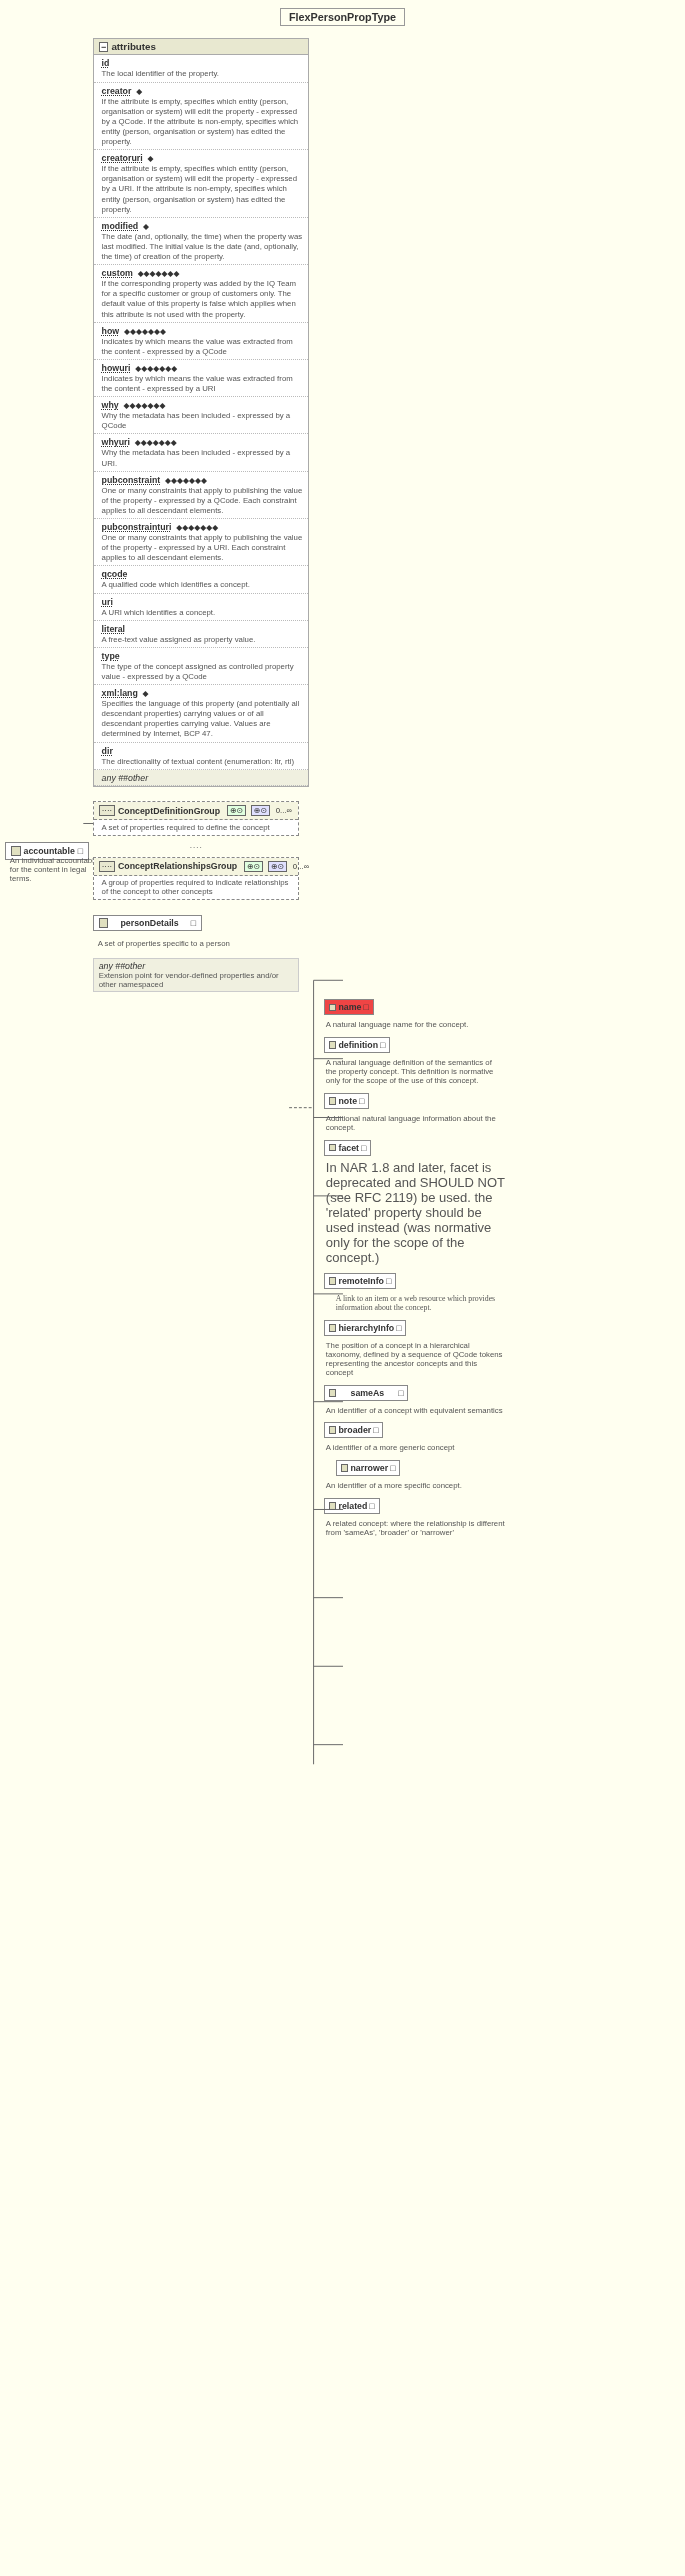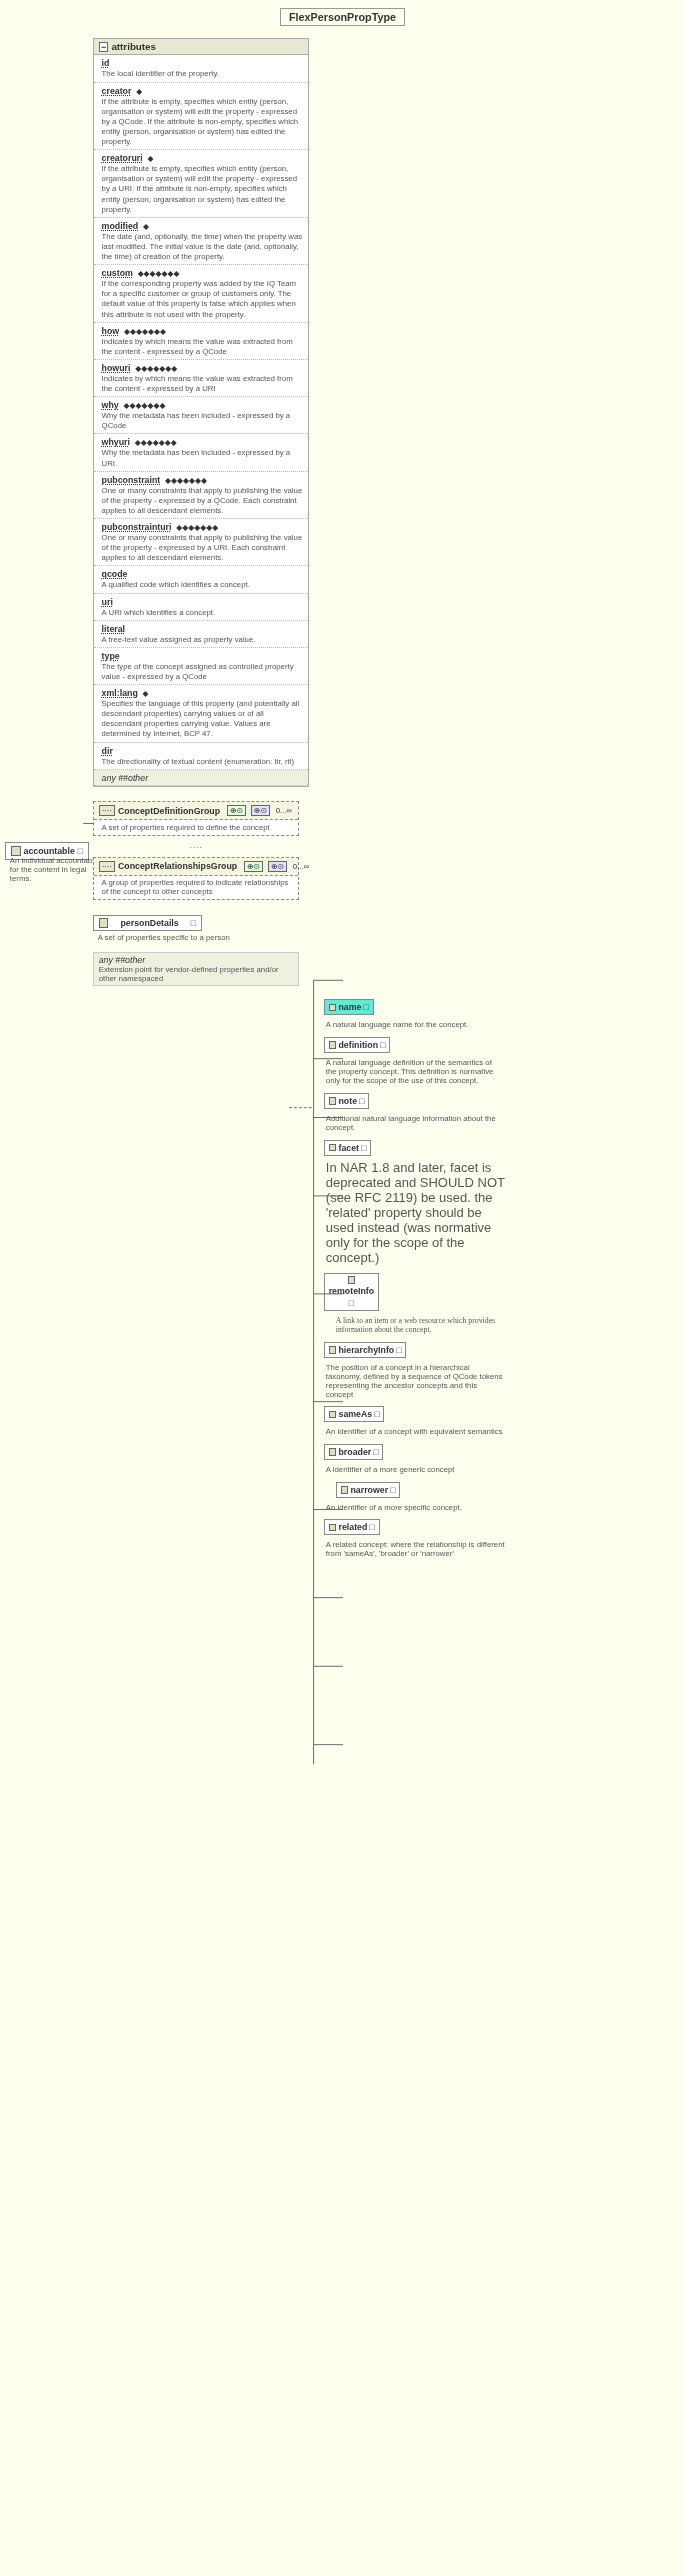"A set of properties specific" div { margin-top: 2px -> 8px }
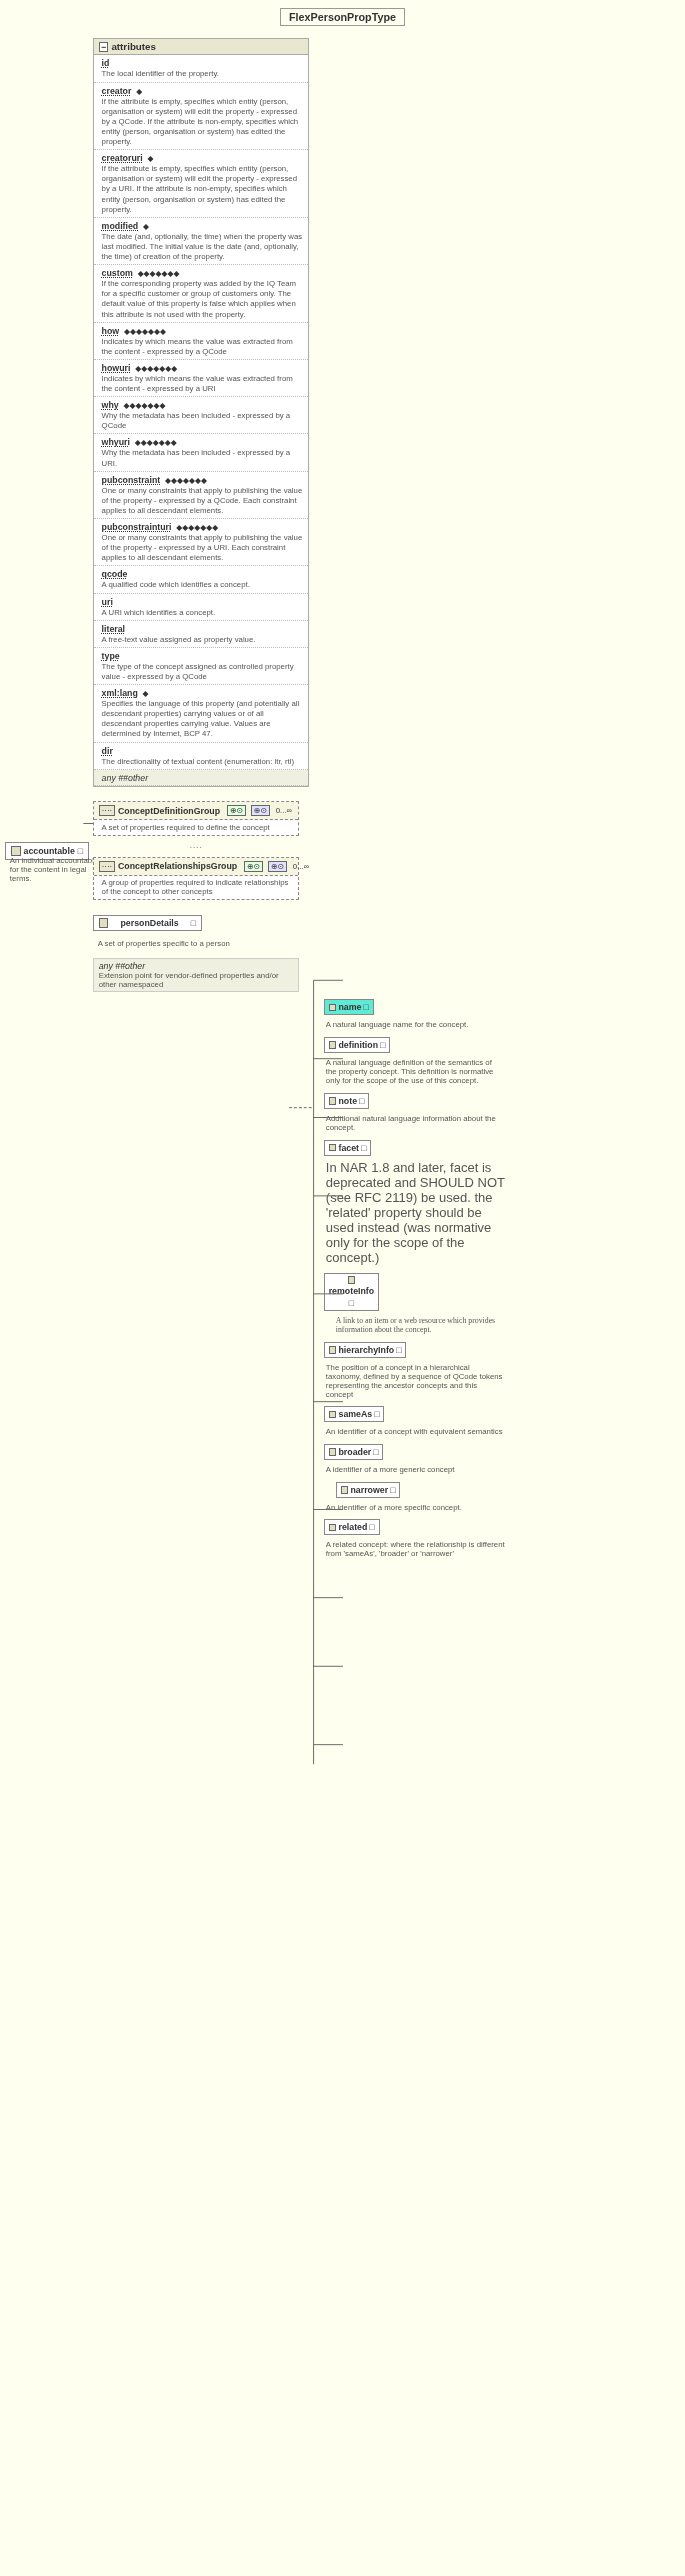"name" div { background: #5eead4 -> #ef4444 }
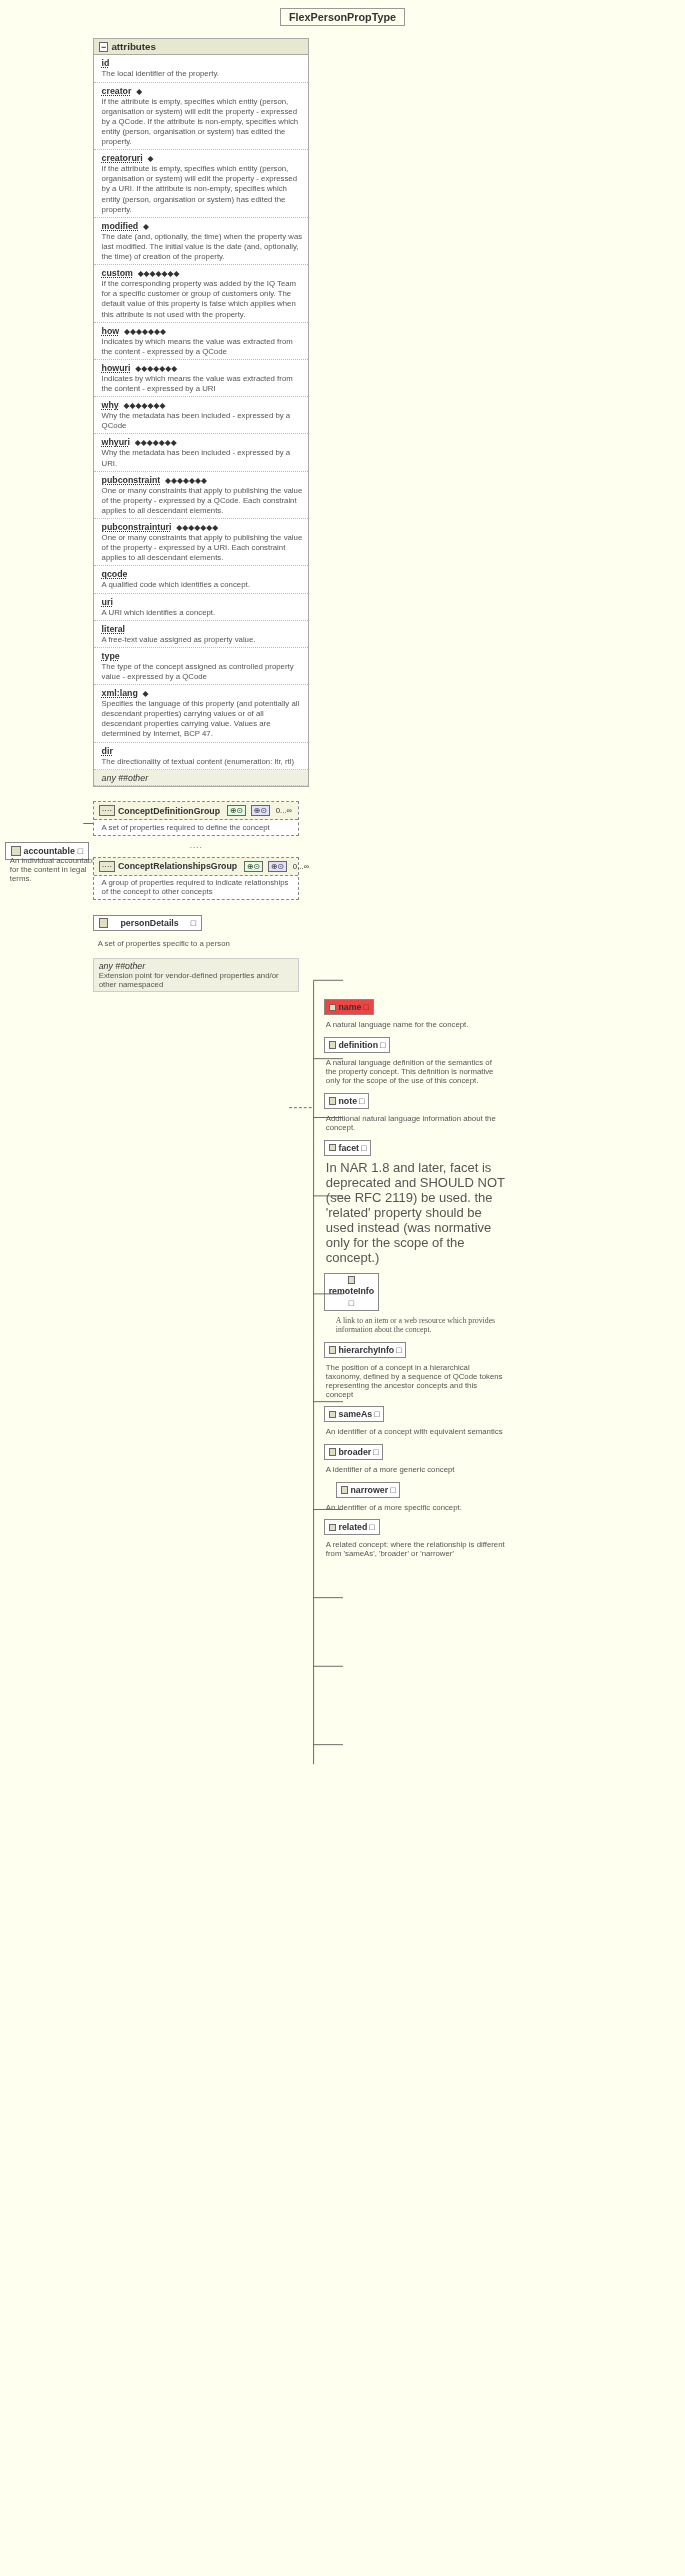"remoteInfo" div { flex-direction: column -> none }
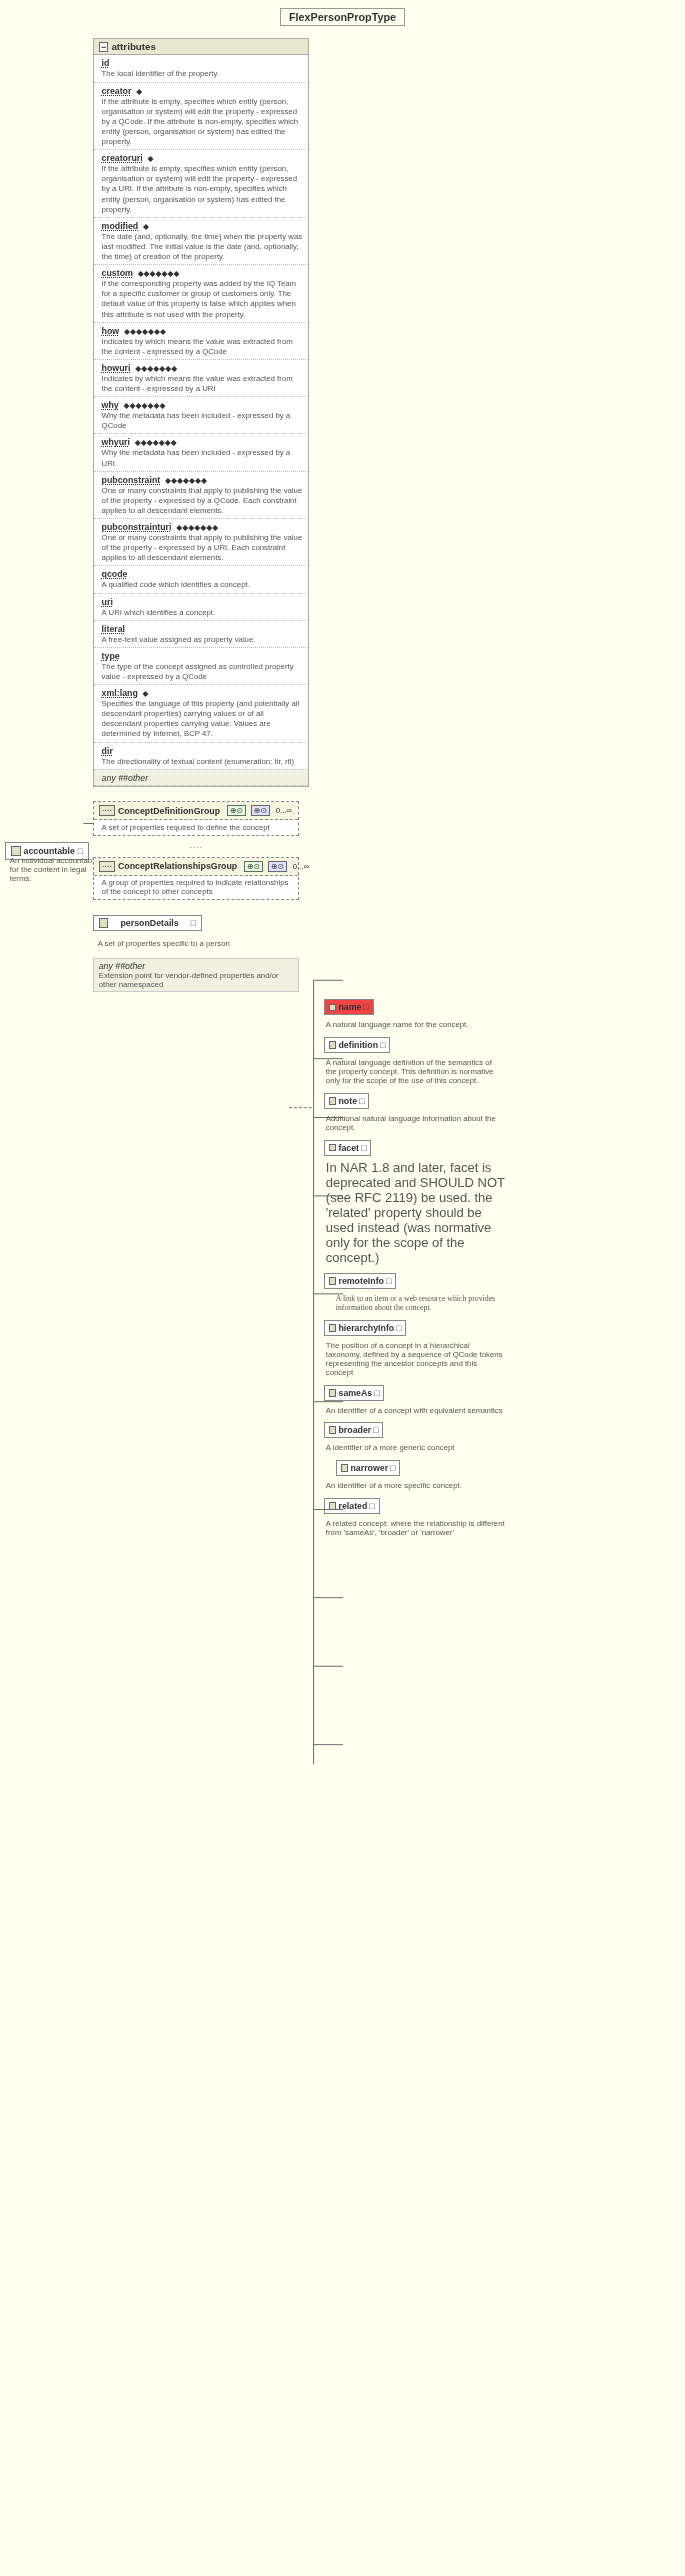"sameAs" div { gap: 2px -> 14px }
